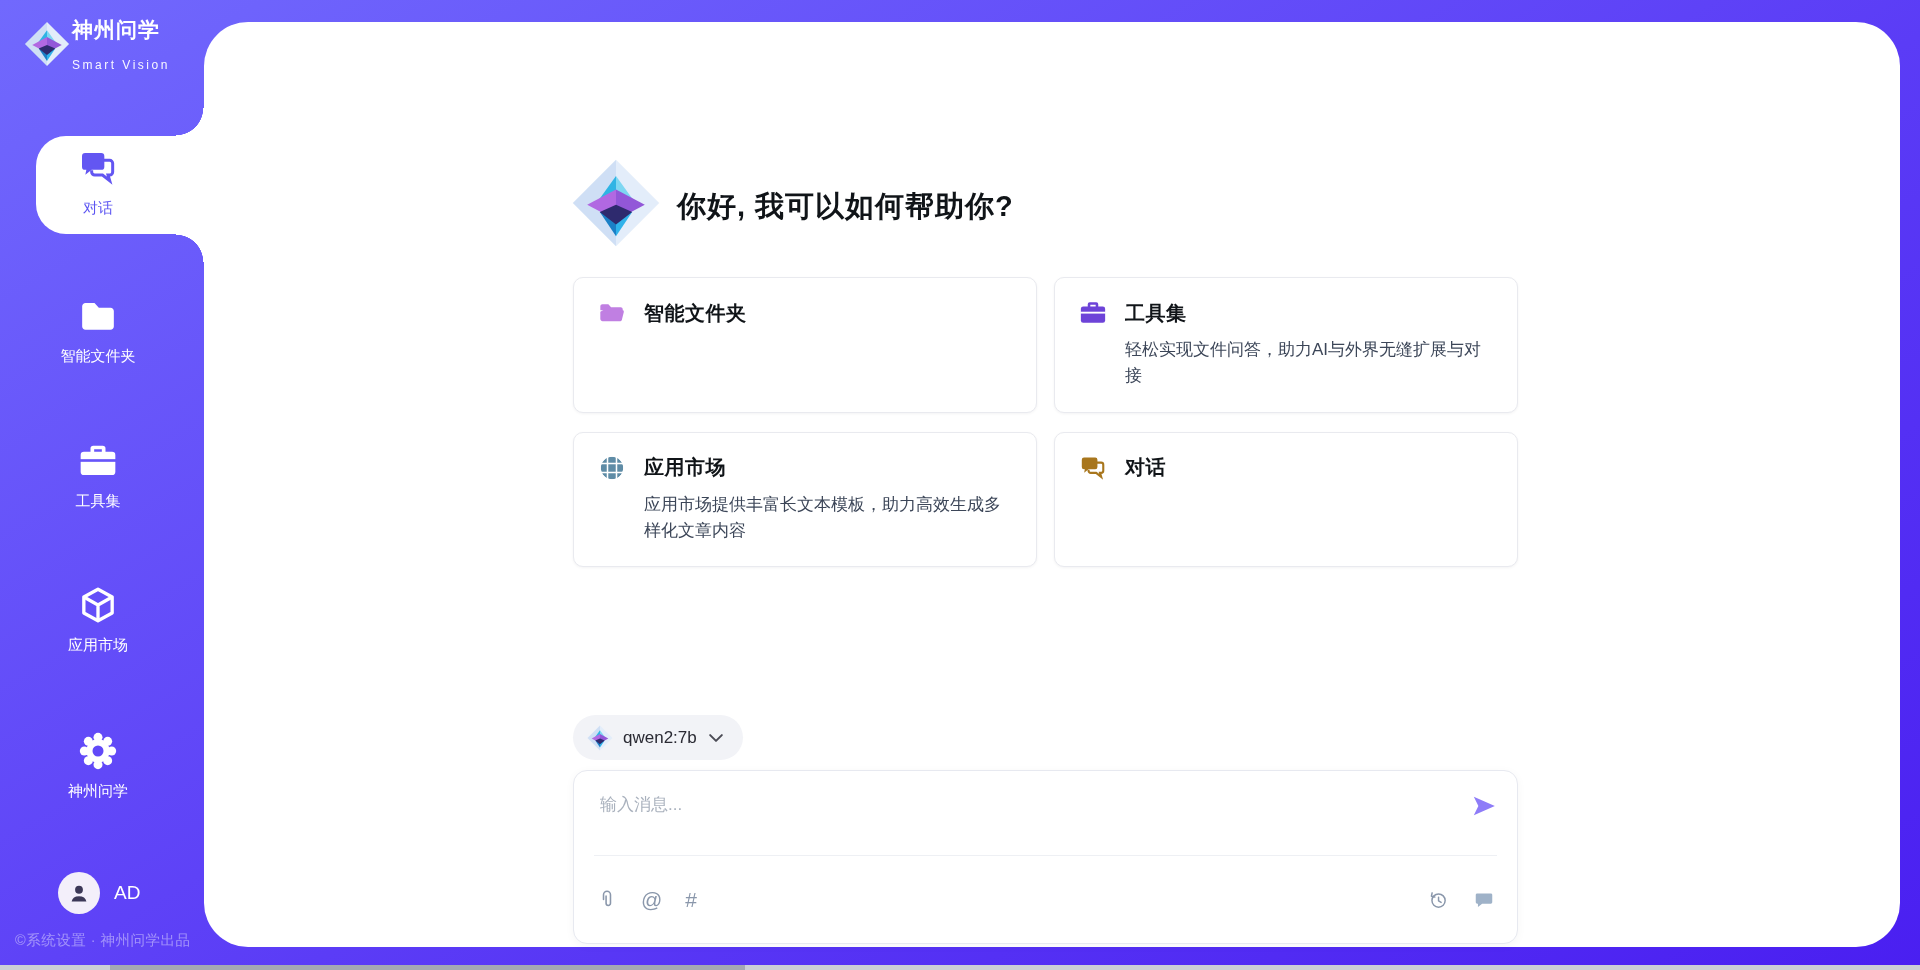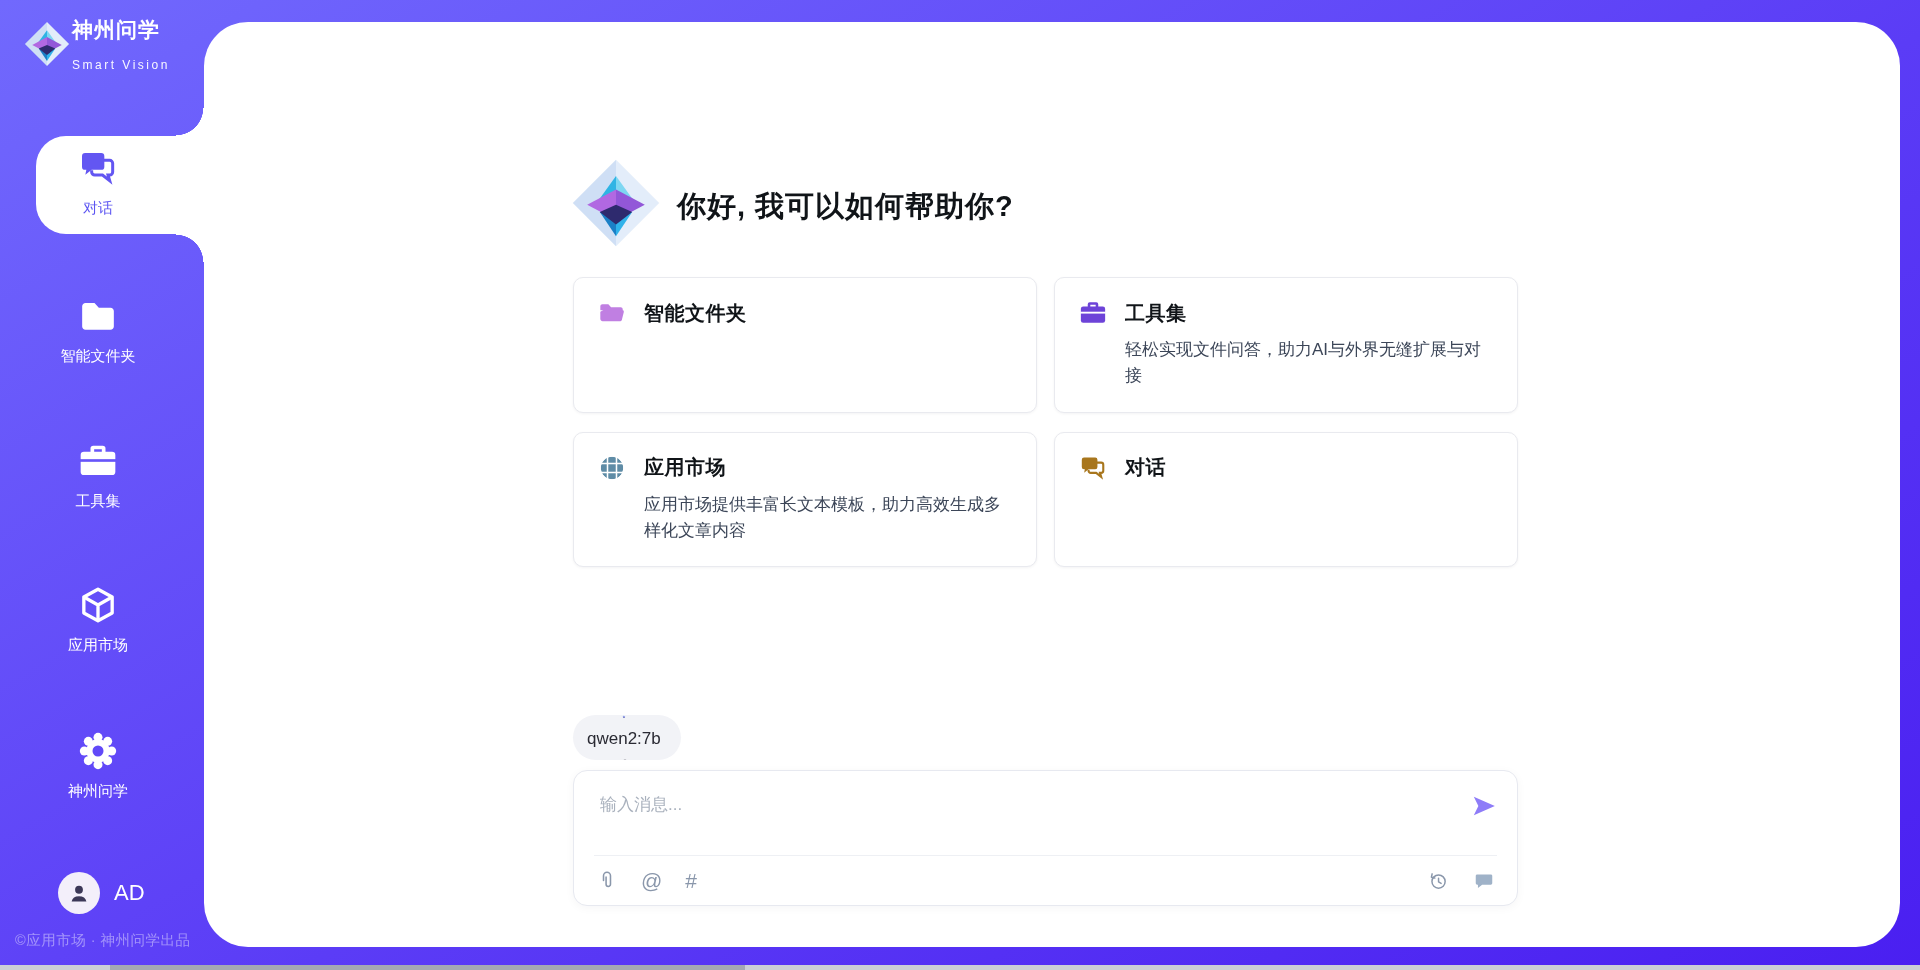"qwen2:7b" .model-pill { flex-direction: column -> none }
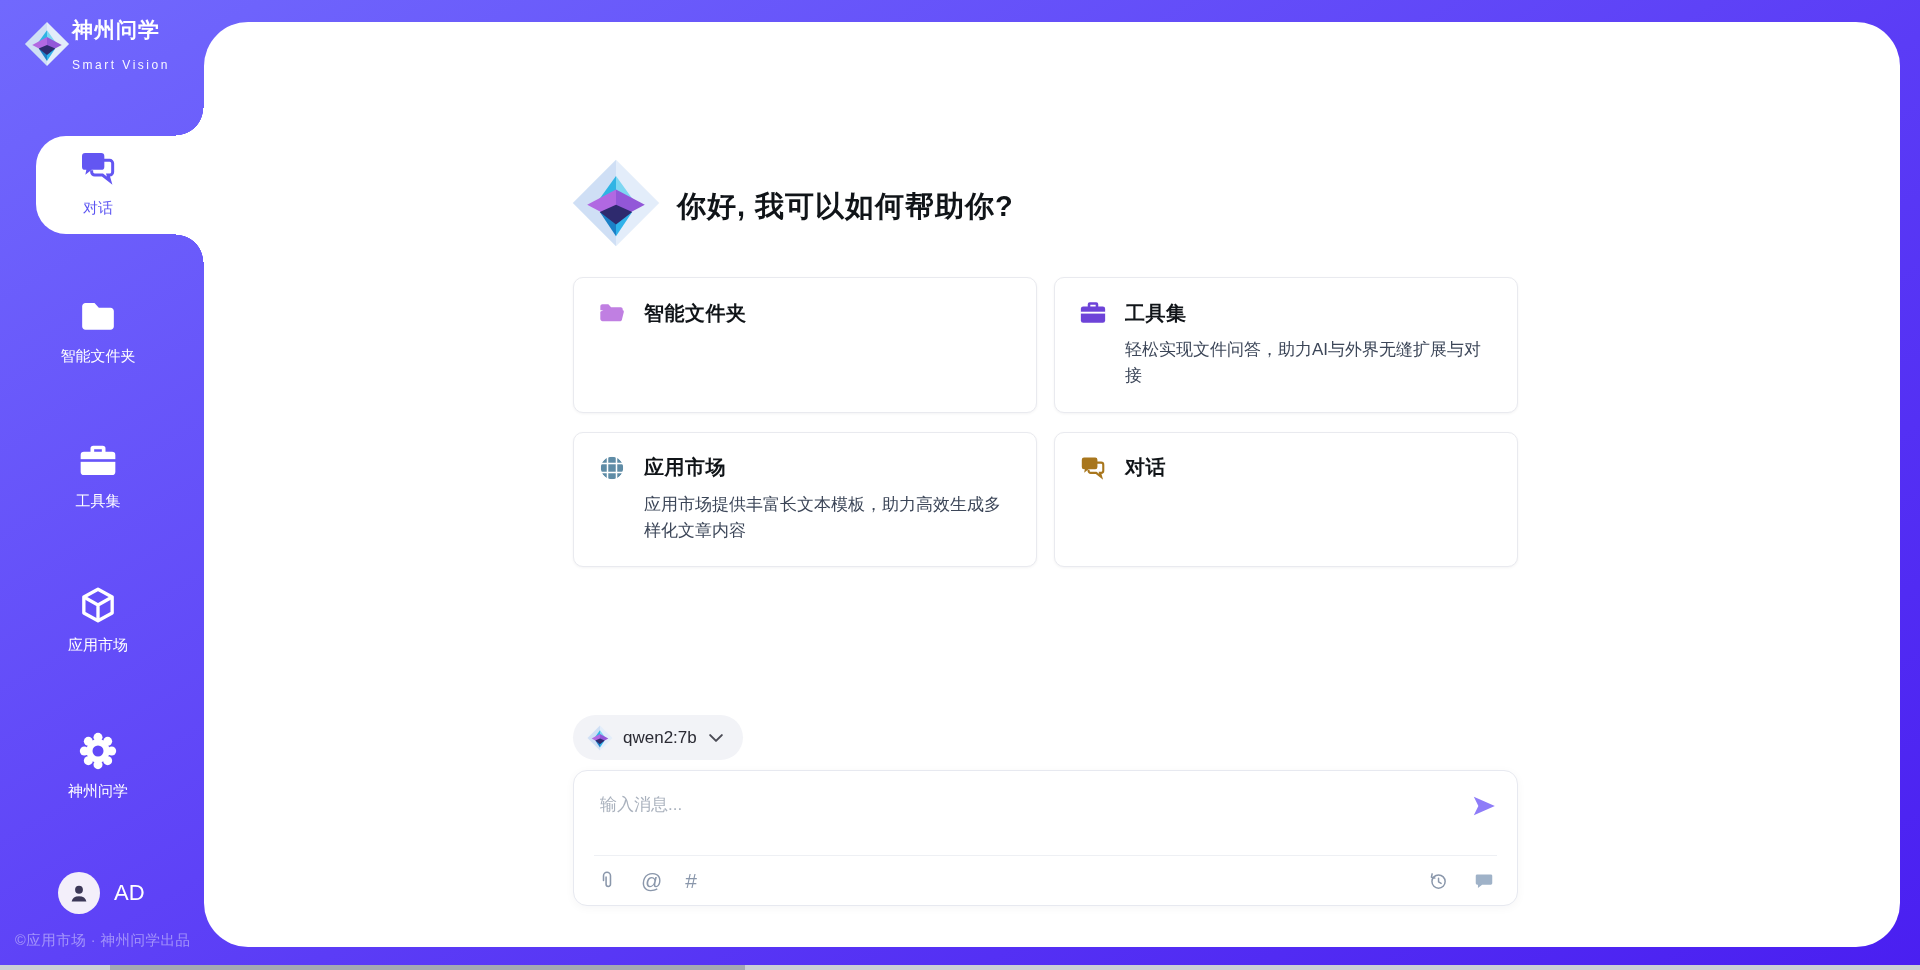"输入消息..." .composer { height: 136px -> 174px }
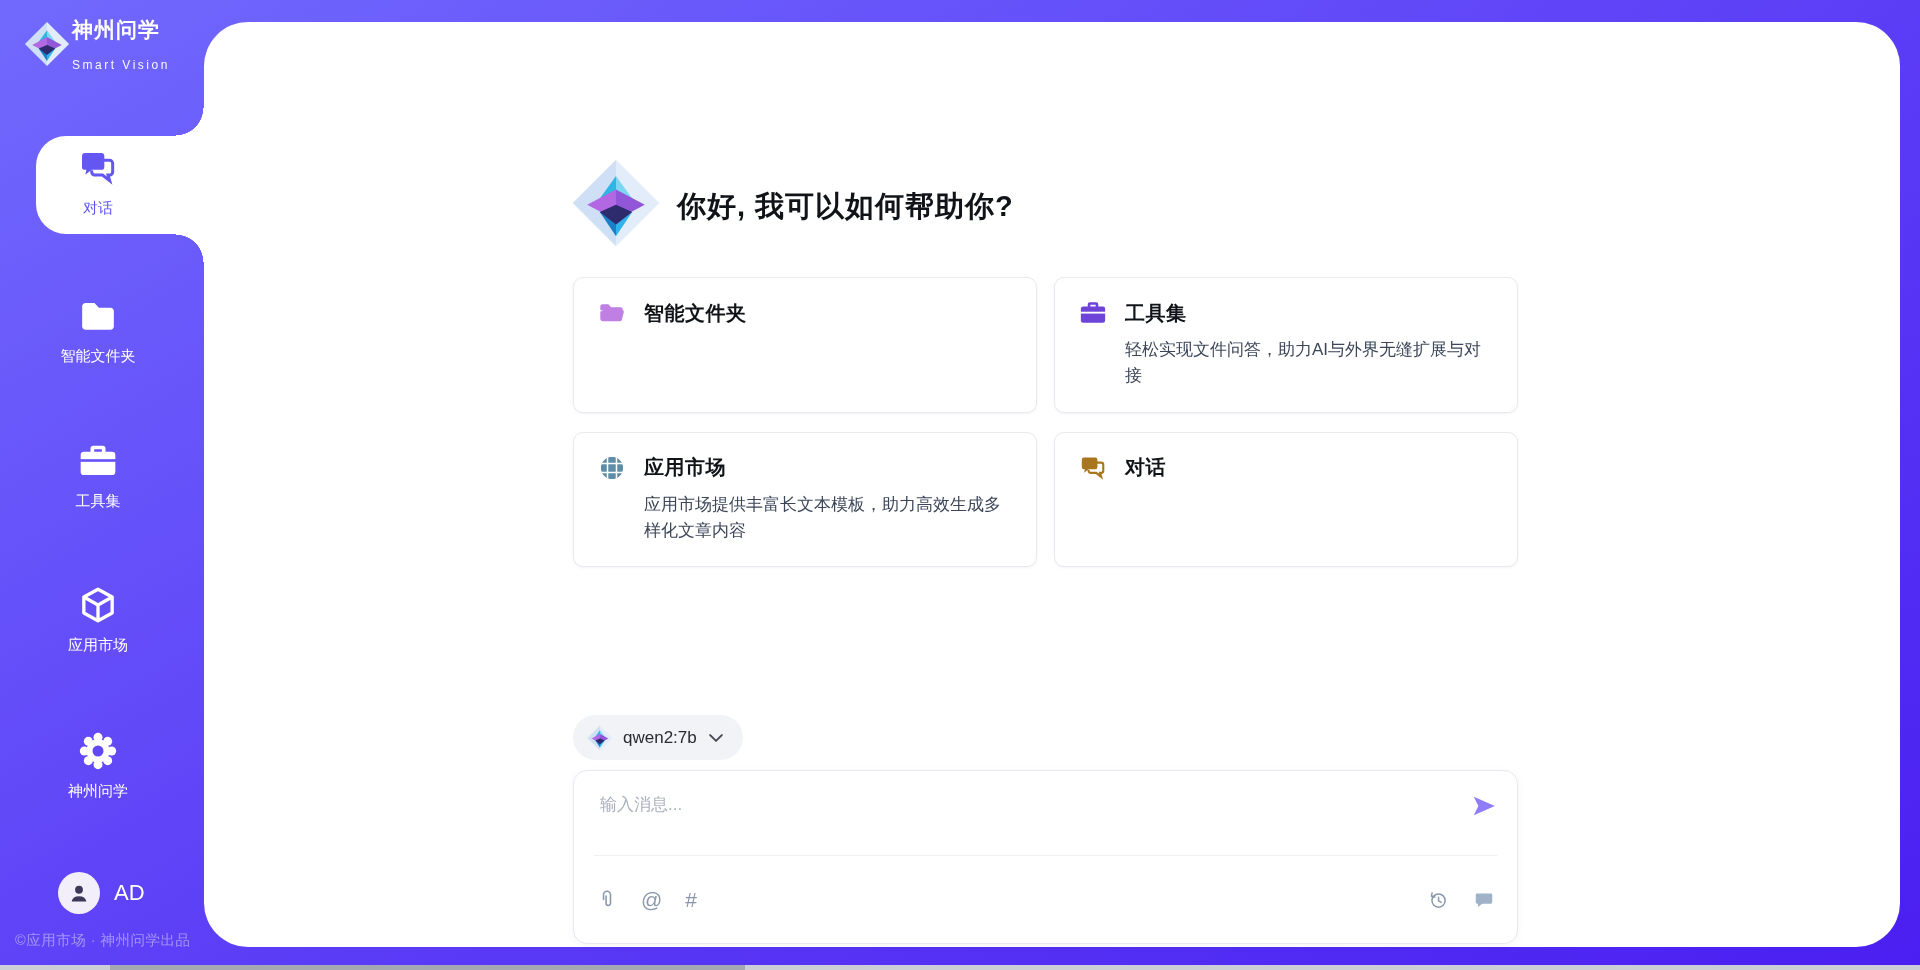"AD" .user-name { font-size: 22px -> 19px }
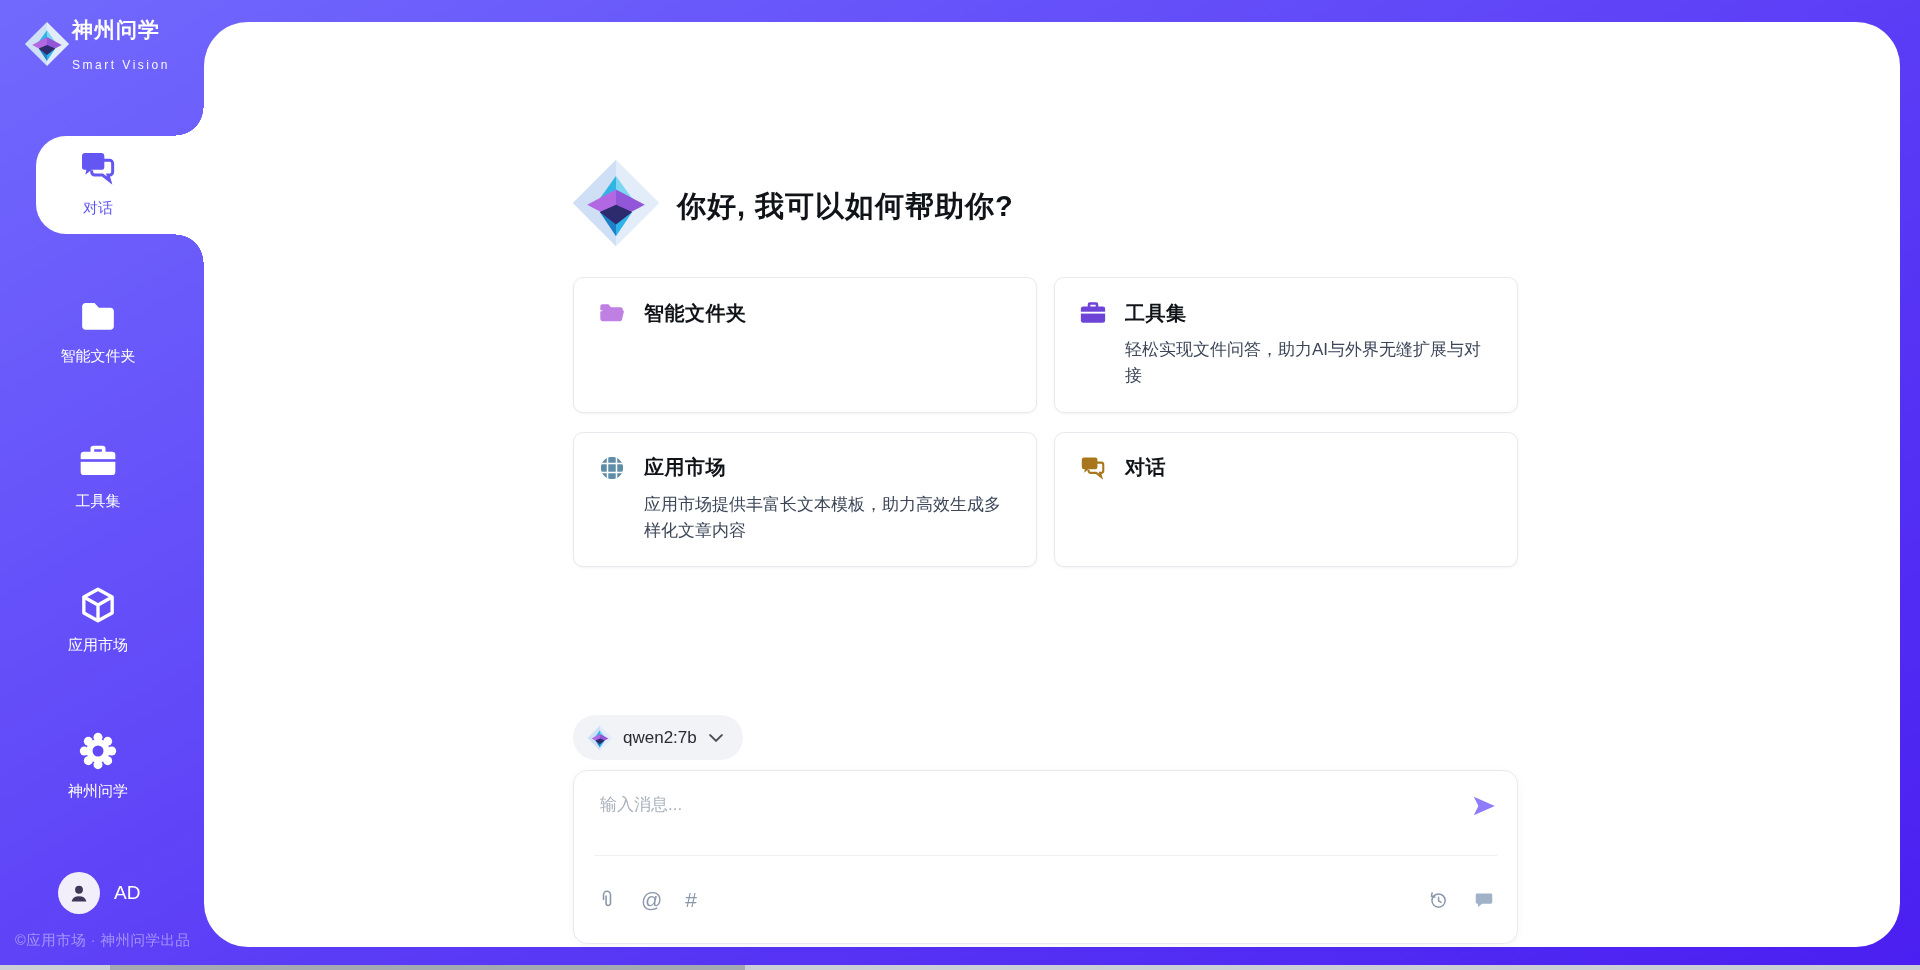"©应用市场 · 神州问学出品" div.side-footer { text: 应用市场 -> 系统设置 }
